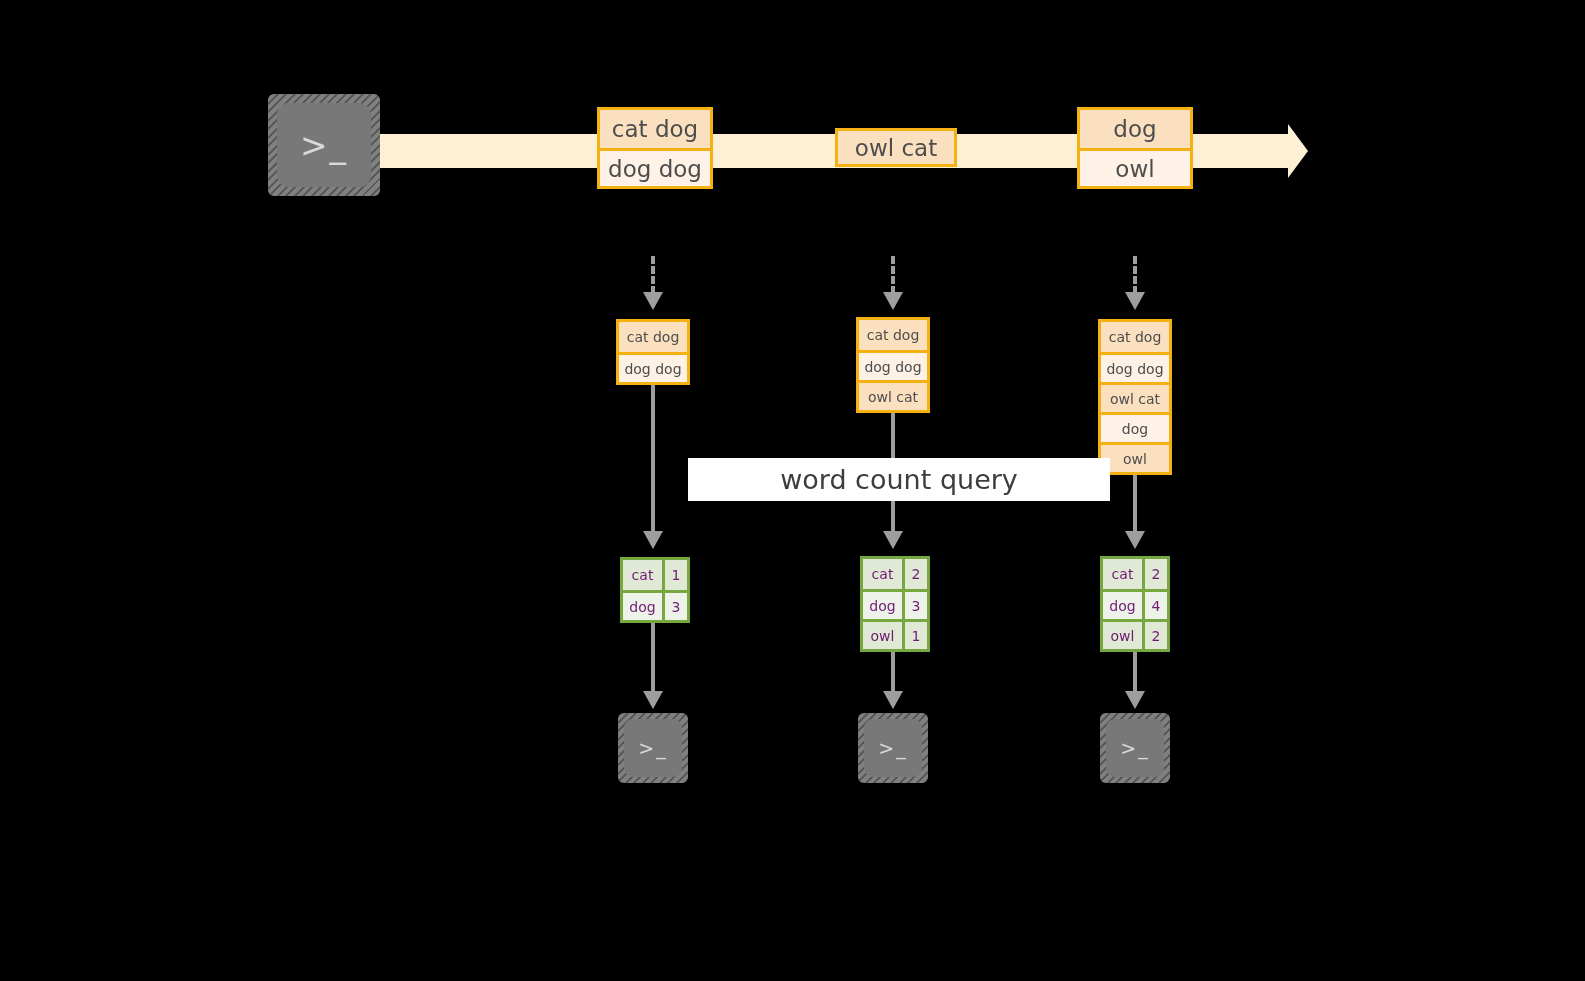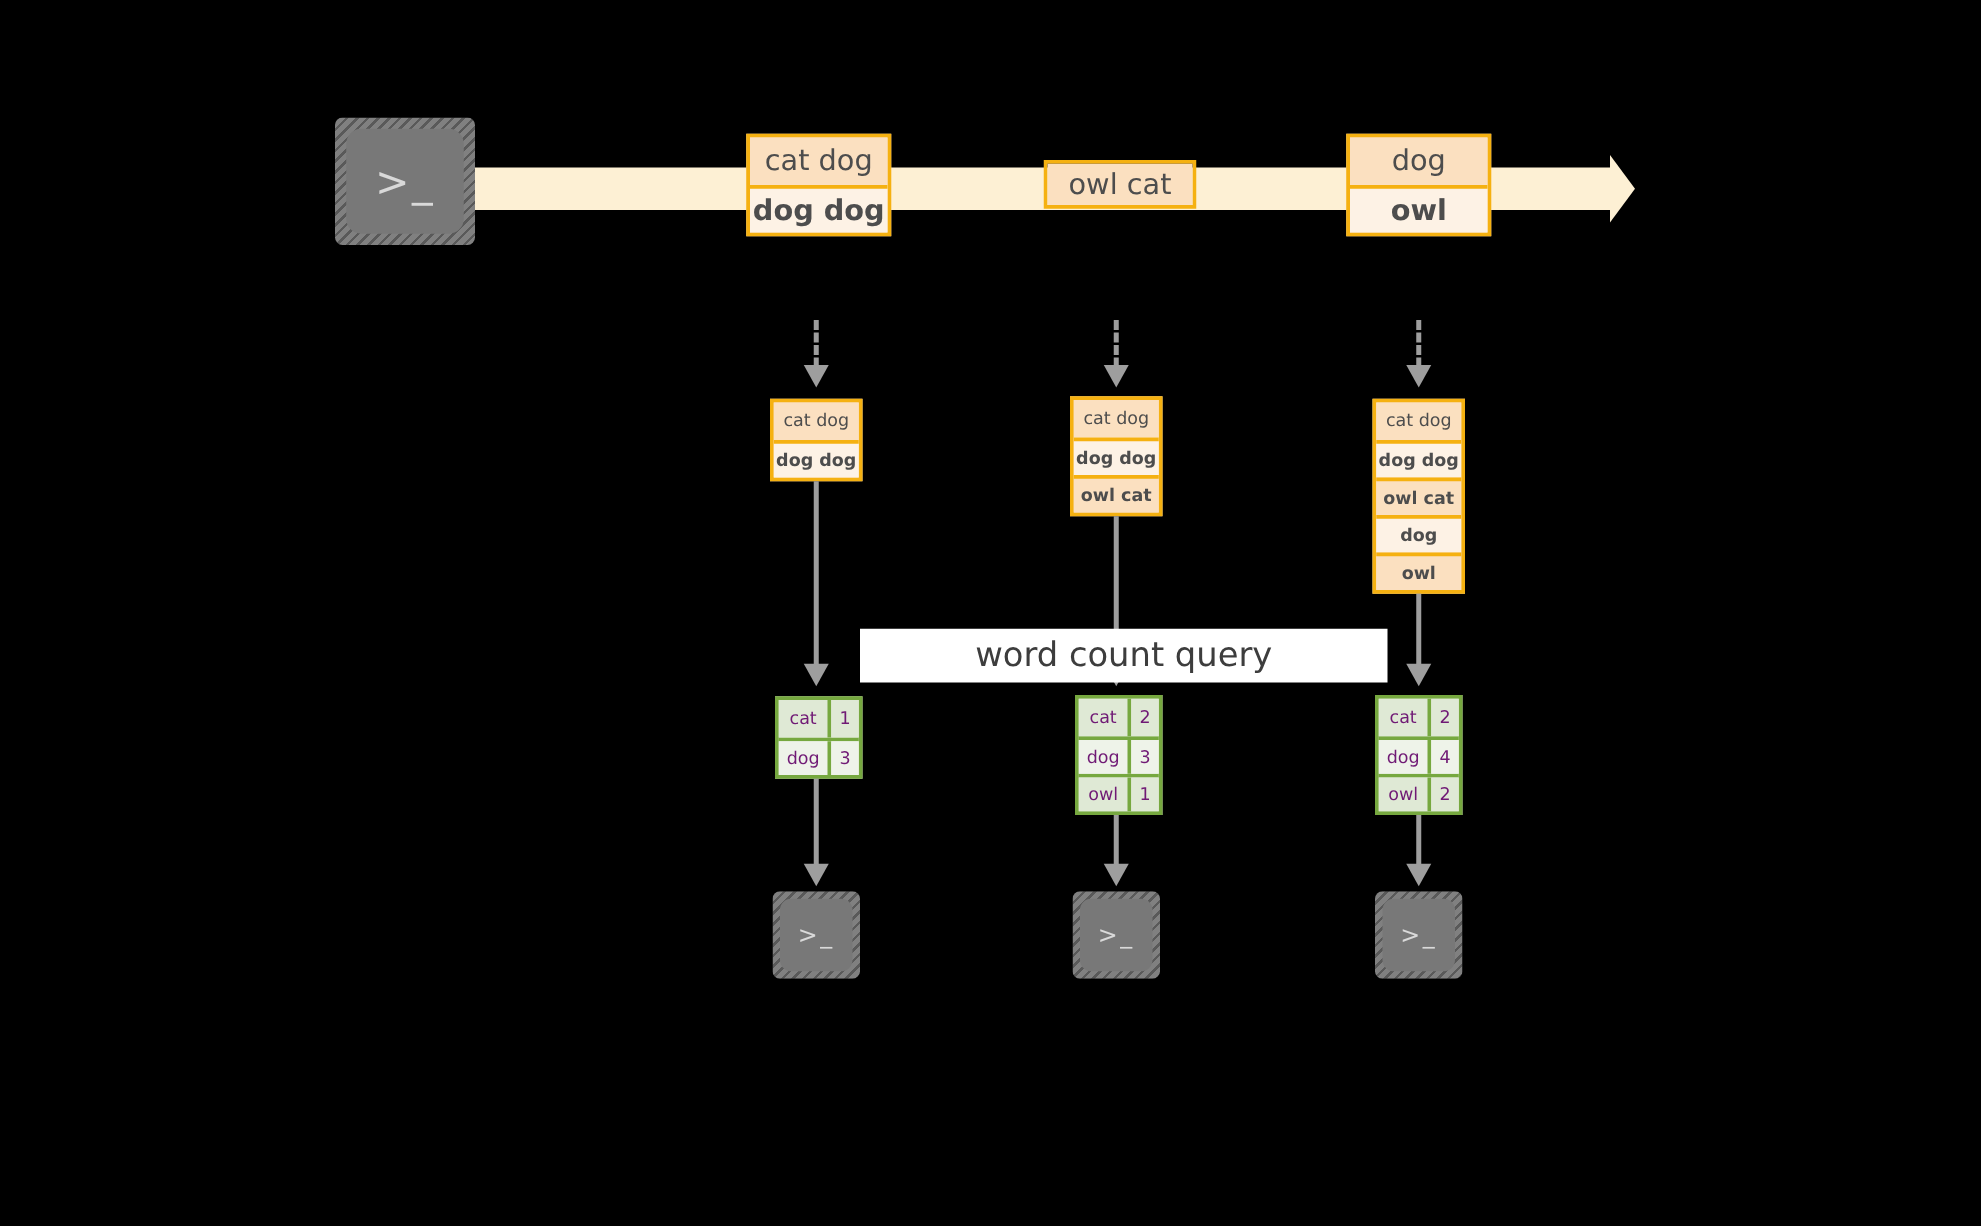"dog dog" .orow + .orow { font-weight: bold -> none }
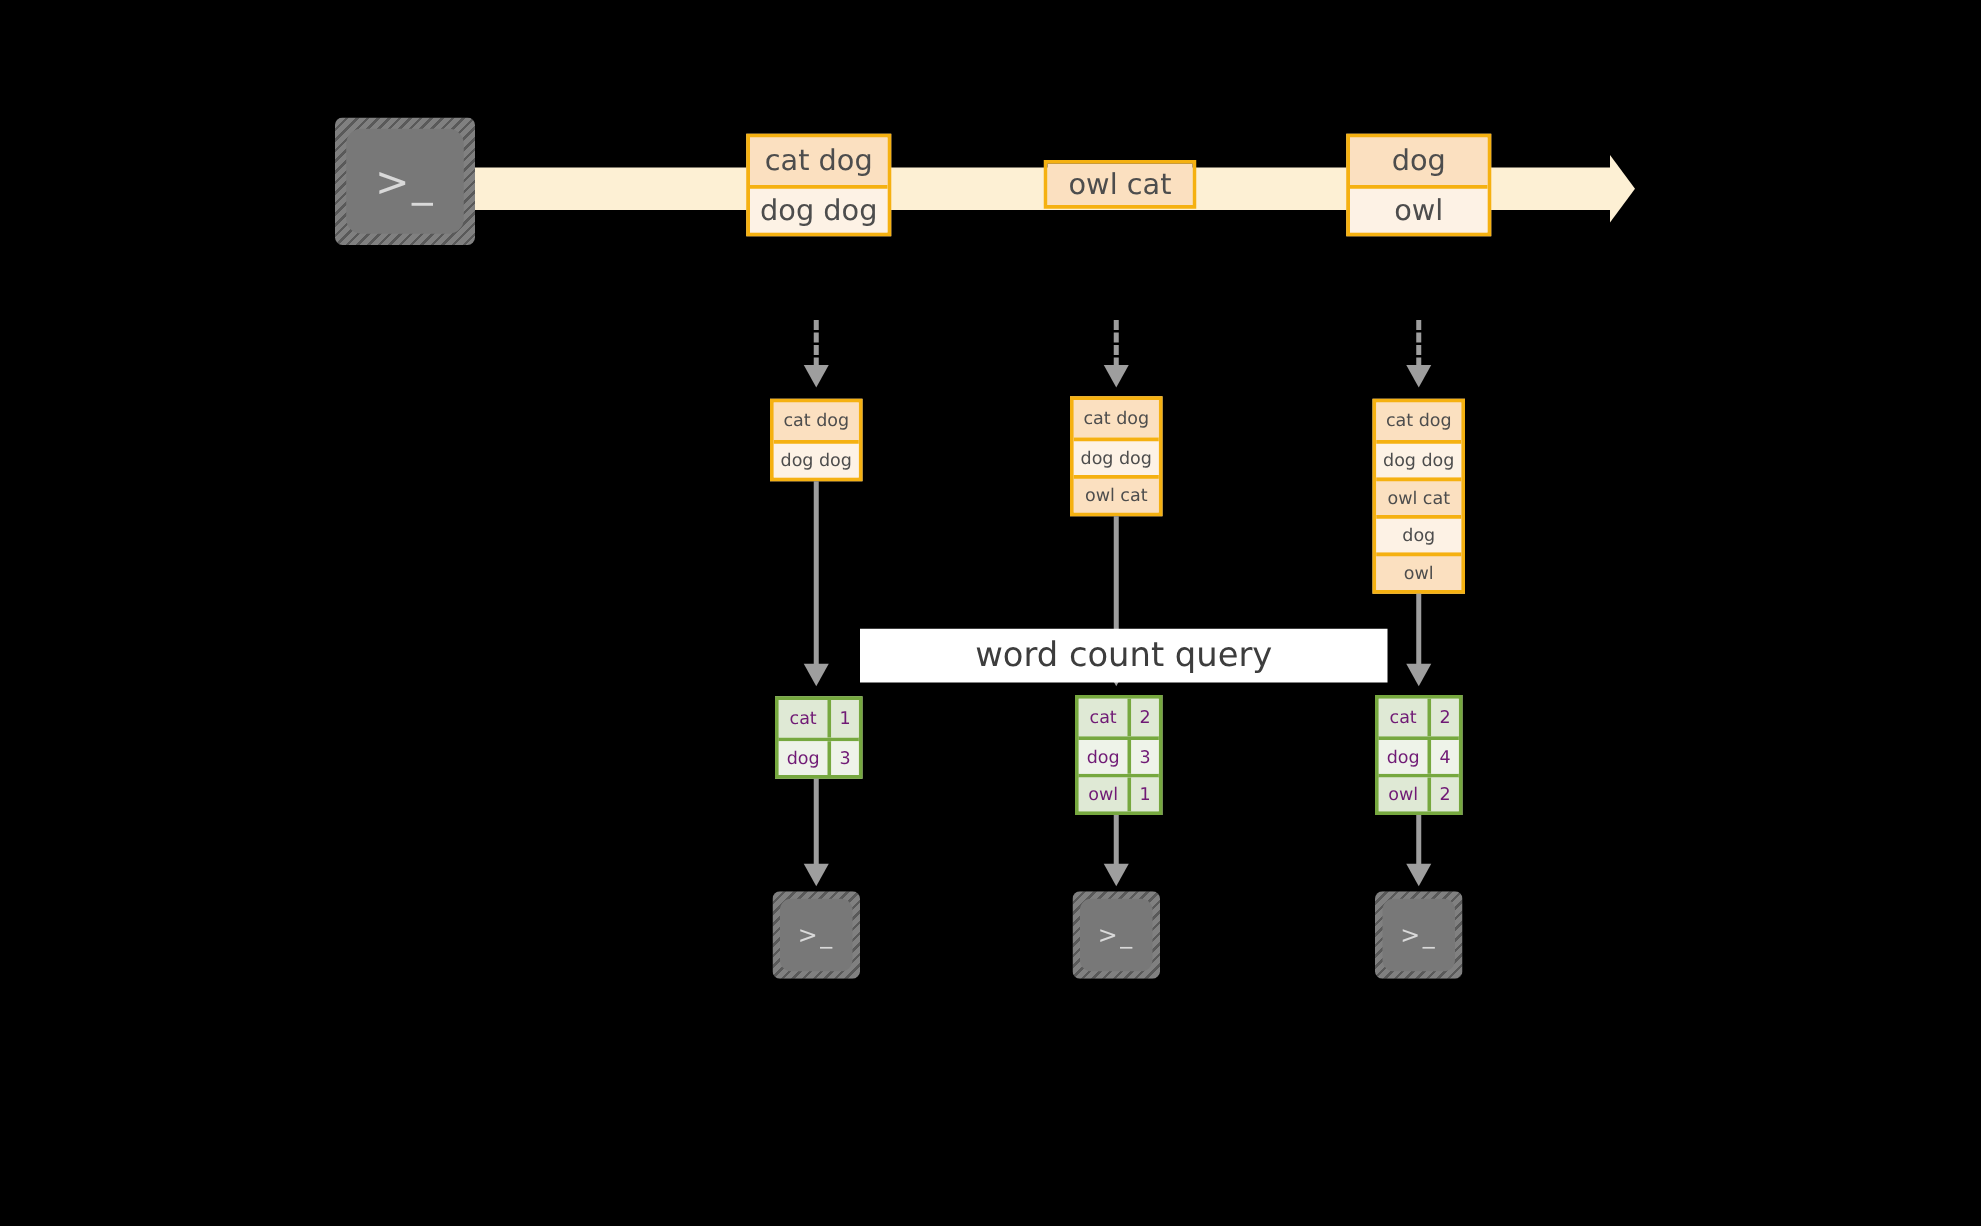"word count query" .query-label { margin-top: 45px -> none }
